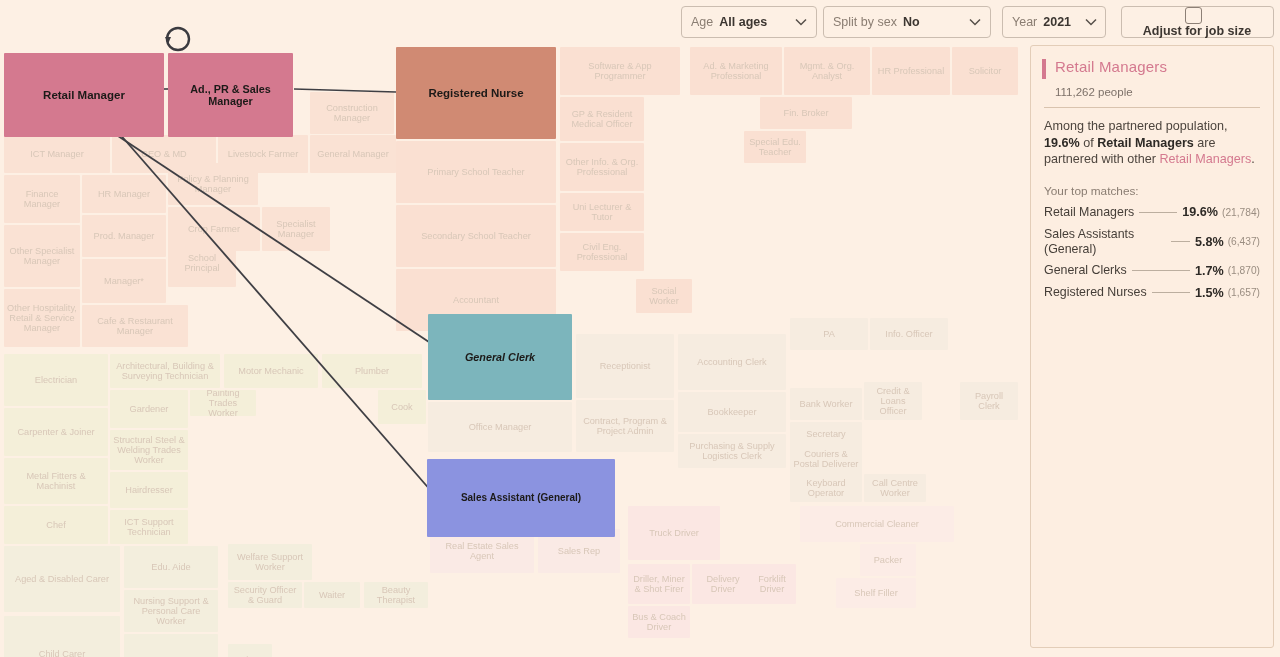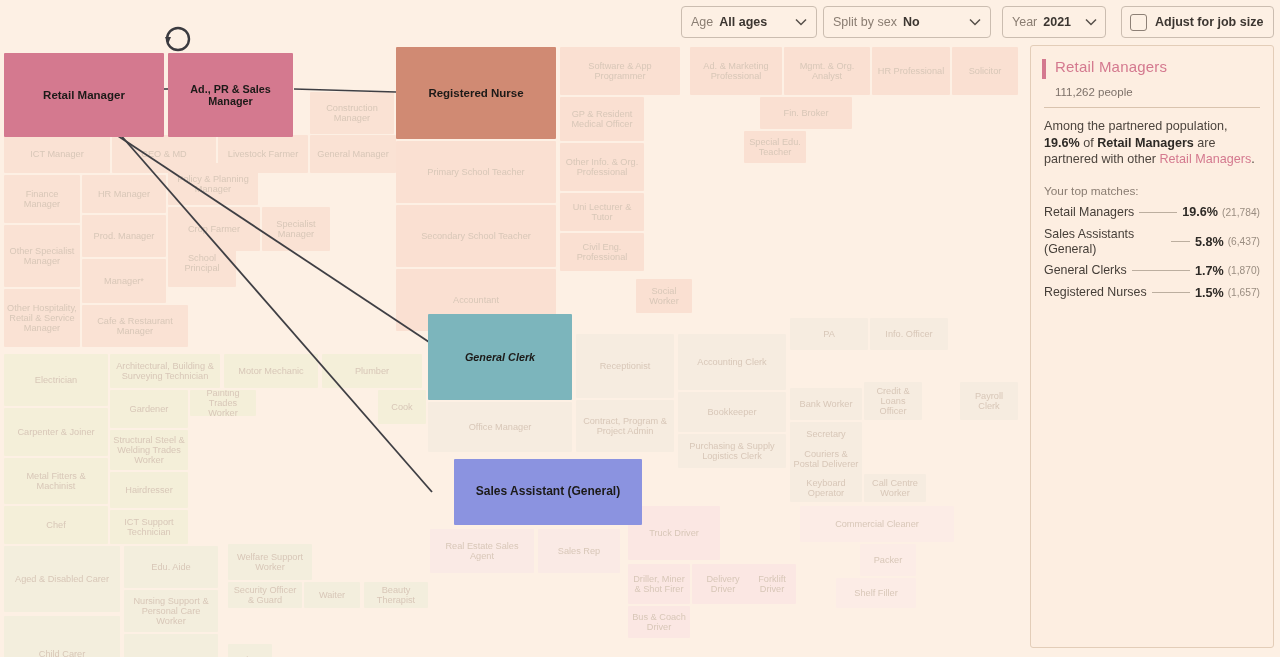"Adjust for job size" #ctrl-adjust { flex-direction: none -> column }
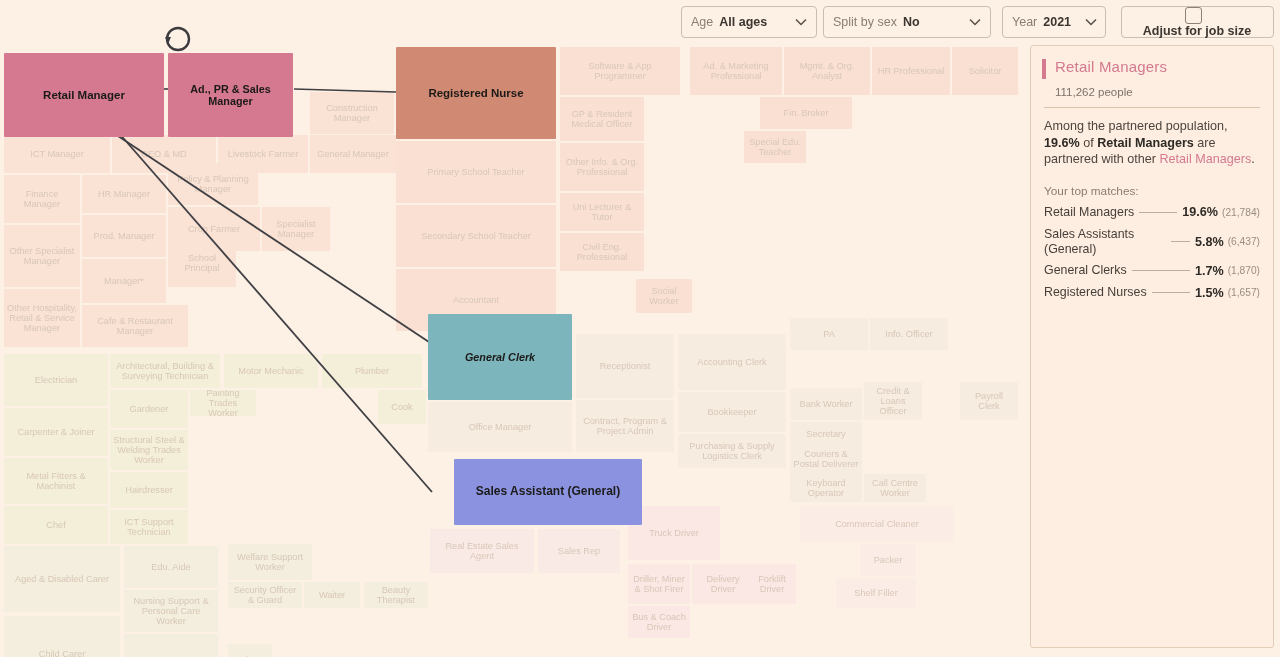"Sales Assistant (General)" div.tile { font-size: 12px -> 10px; height: 66px -> 78px; left: 454px -> 427px }
